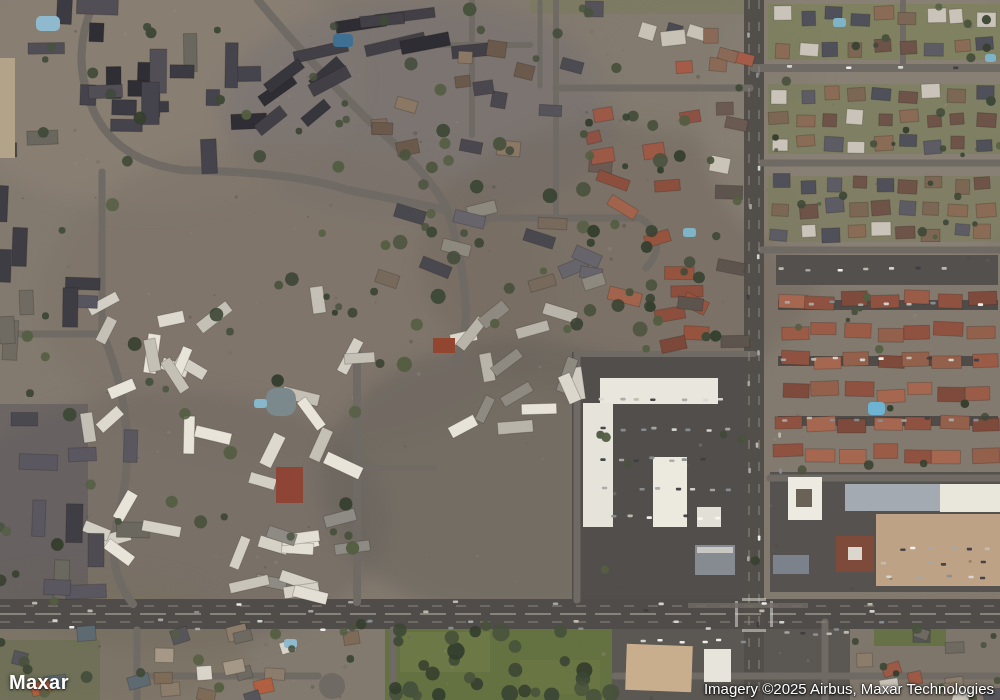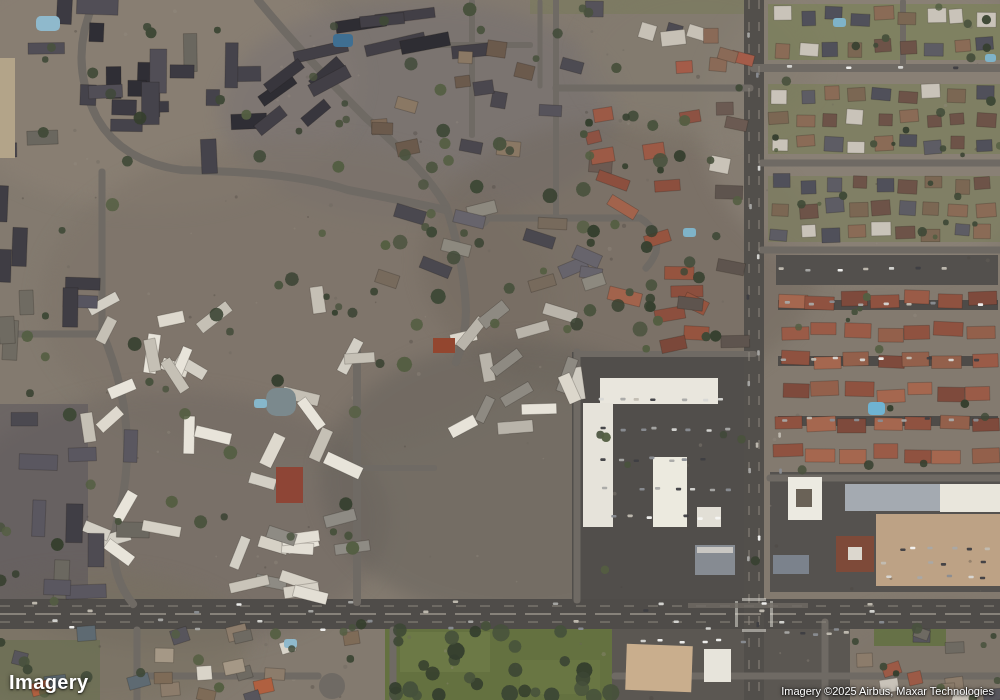"Imagery" div.google-logo { text: Imagery -> Maxar }
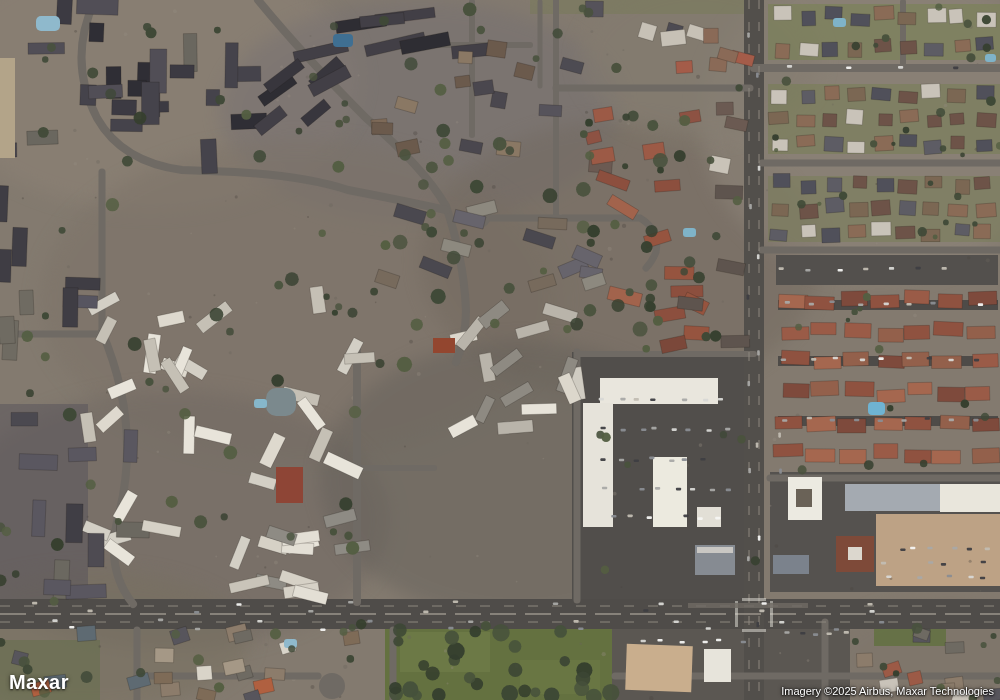"Imagery ©2025 Airbus, Maxar Technologies" .attribution { font-size: 11px -> 15px }
